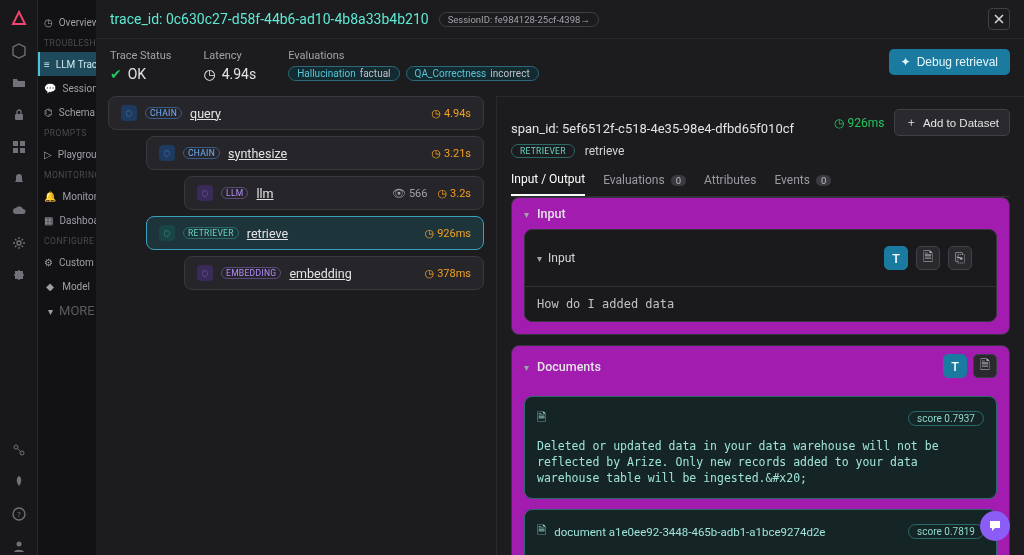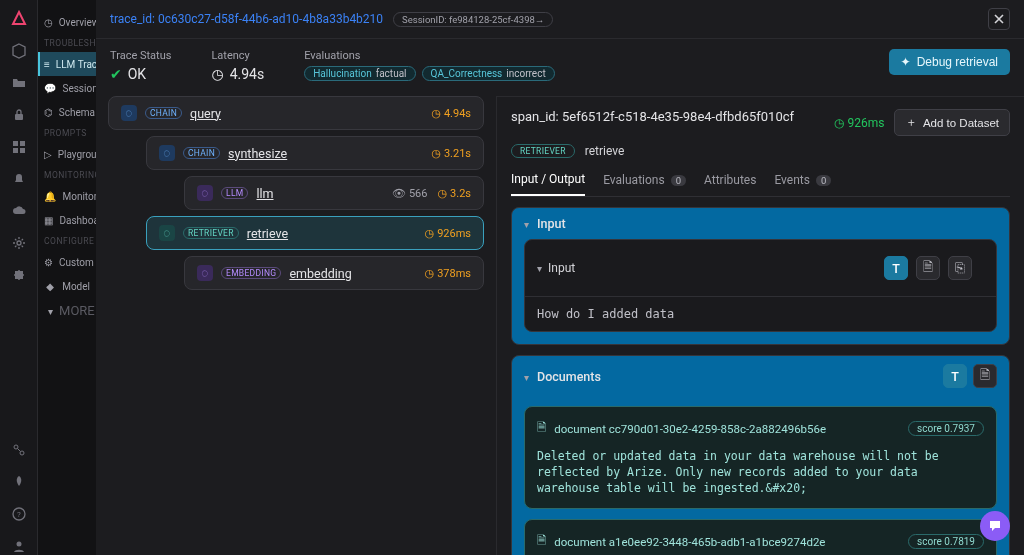"trace_id:" .topbar .trace { color: #3b82f6 -> #5eead4; font-size: 12px -> 14px }
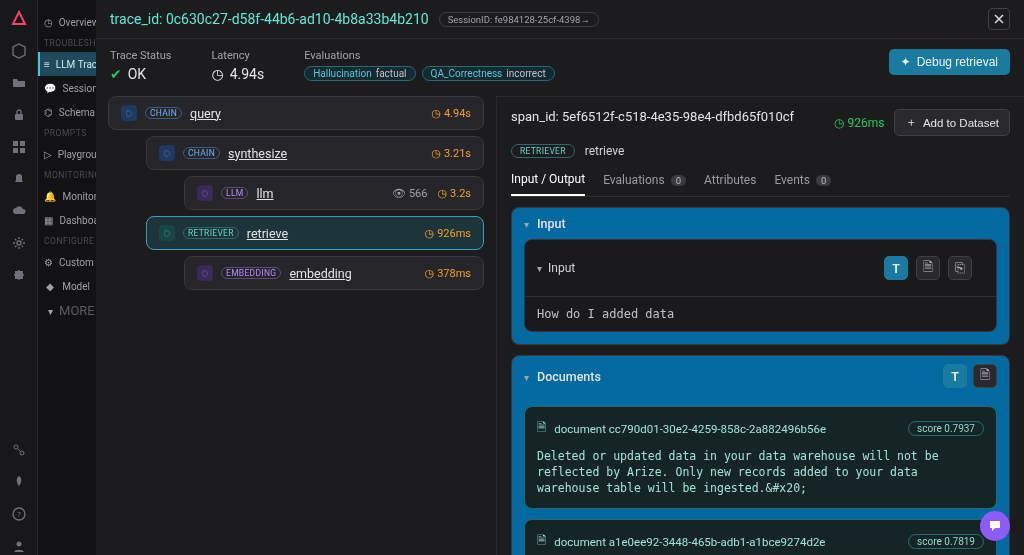"Trace Status" .statusrow { gap: 40px -> 32px }
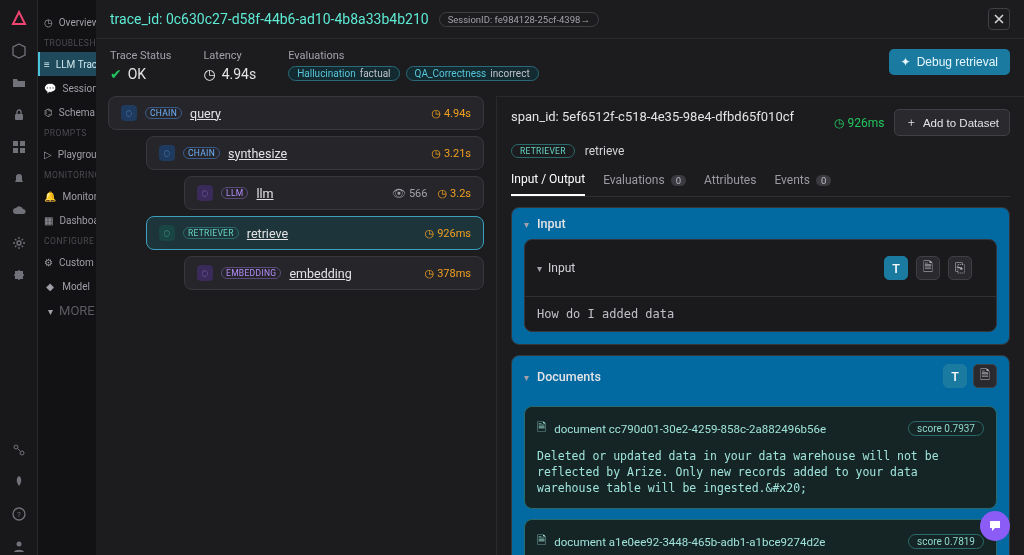"span_id:" .dhdr { align-items: flex-start -> flex-end }
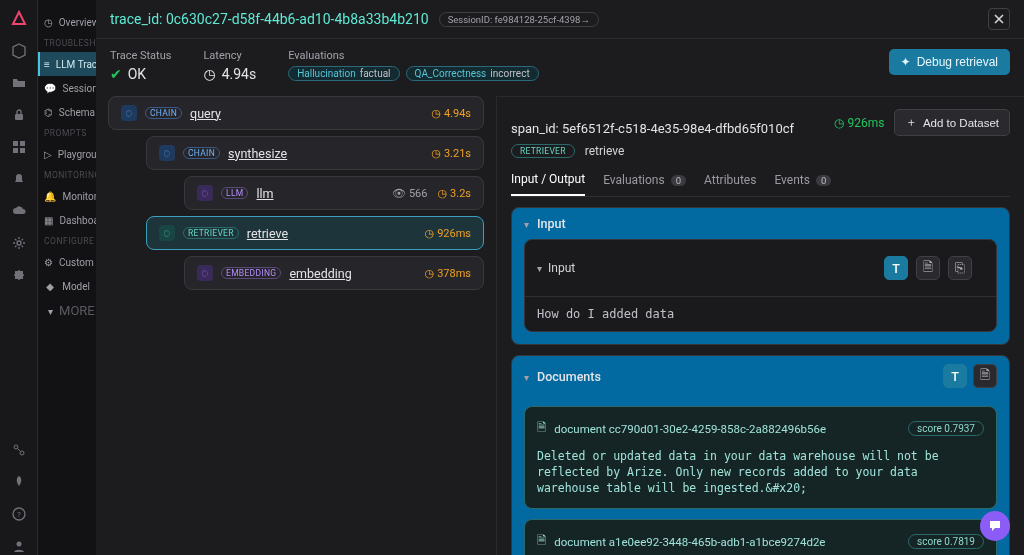"Input / Output" .tabs { margin-bottom: 10px -> 0 }
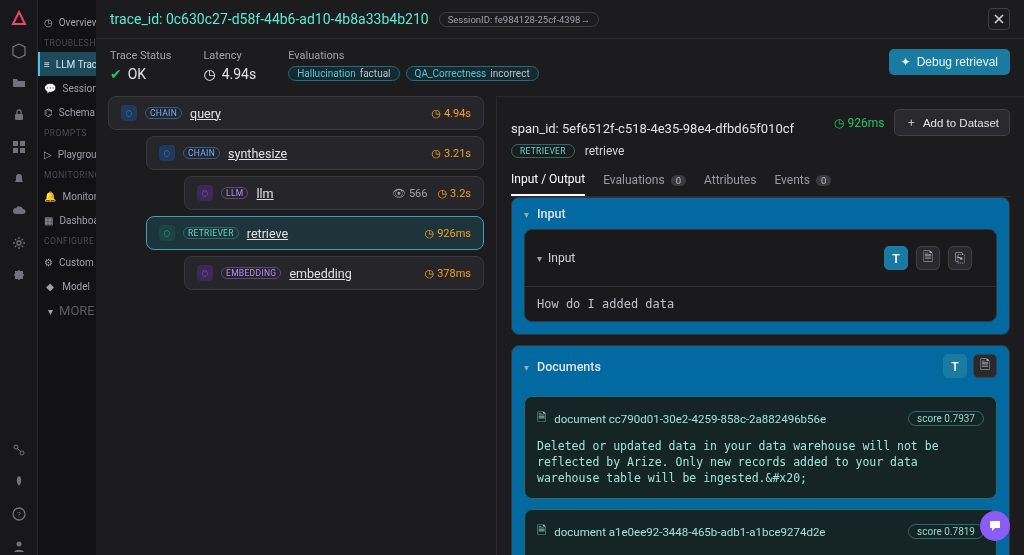"Input" .section { background: #0369a1 -> #a21caf }
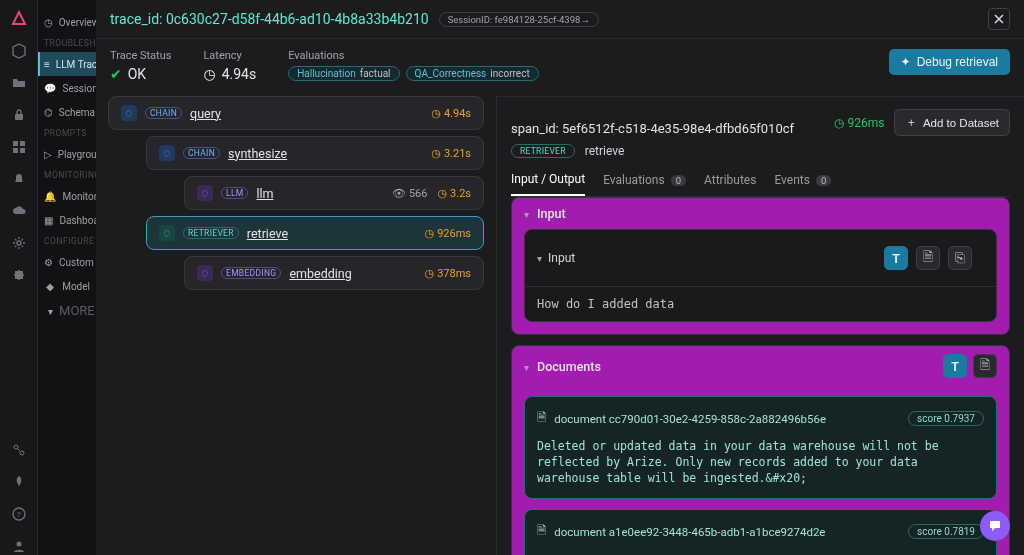"document cc790d01-30e2-4259-858c-2a882496b56e" span { html: <span>document cc790d01-30e2-4259-858c-2a882496b56e</span> -> none }
